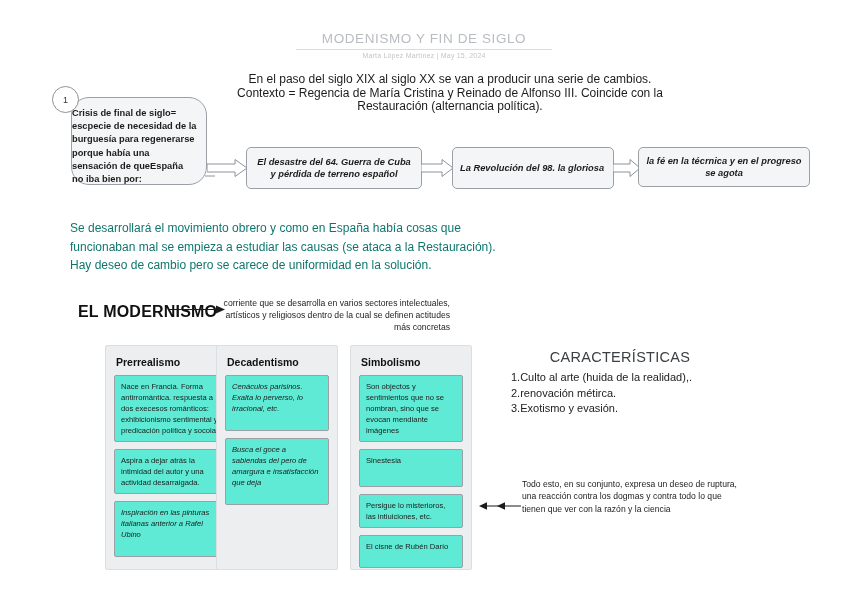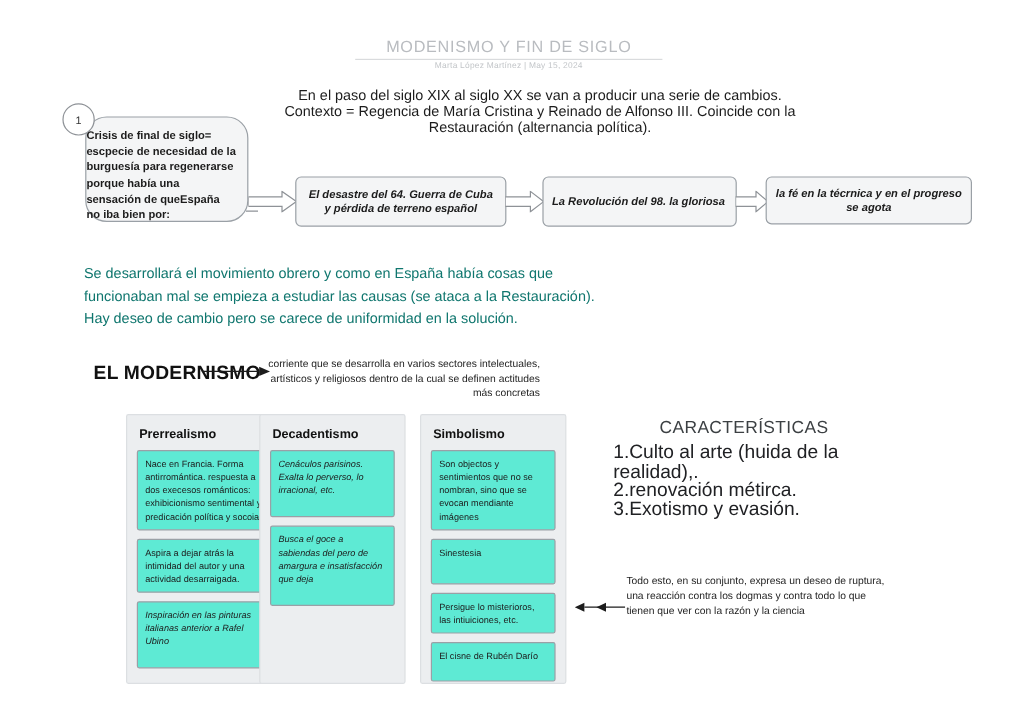"1.Culto al arte (huida de" #caracteristicas-list { font-size: 16px -> 11px }
